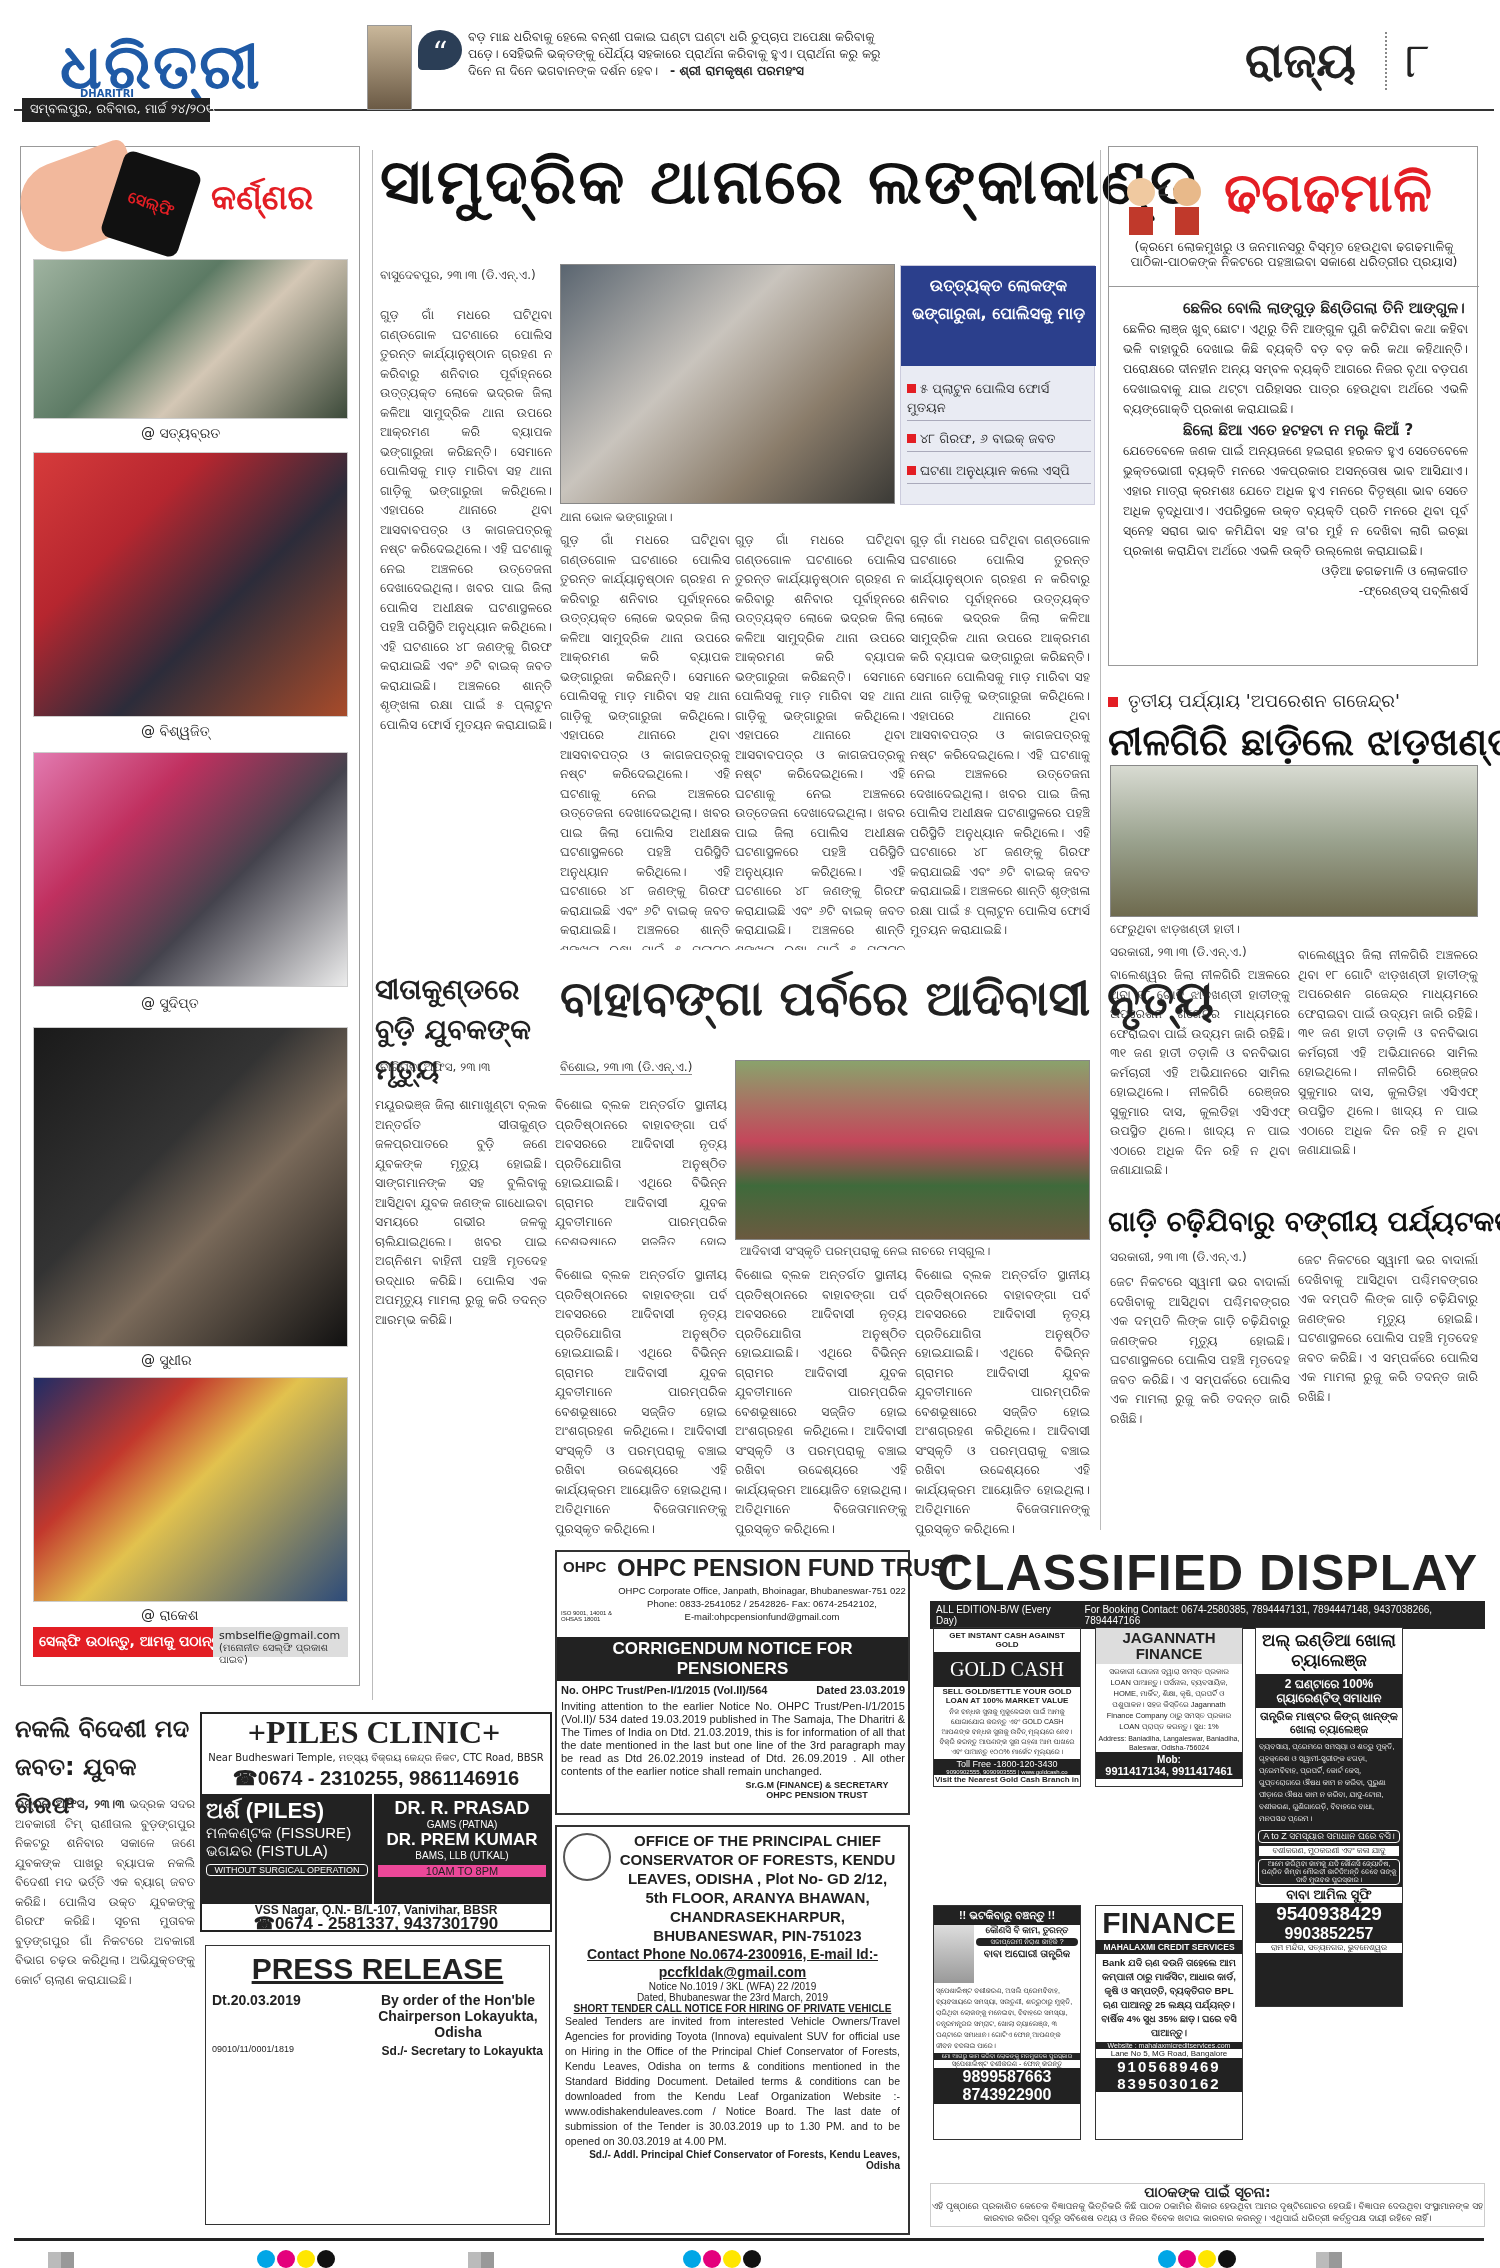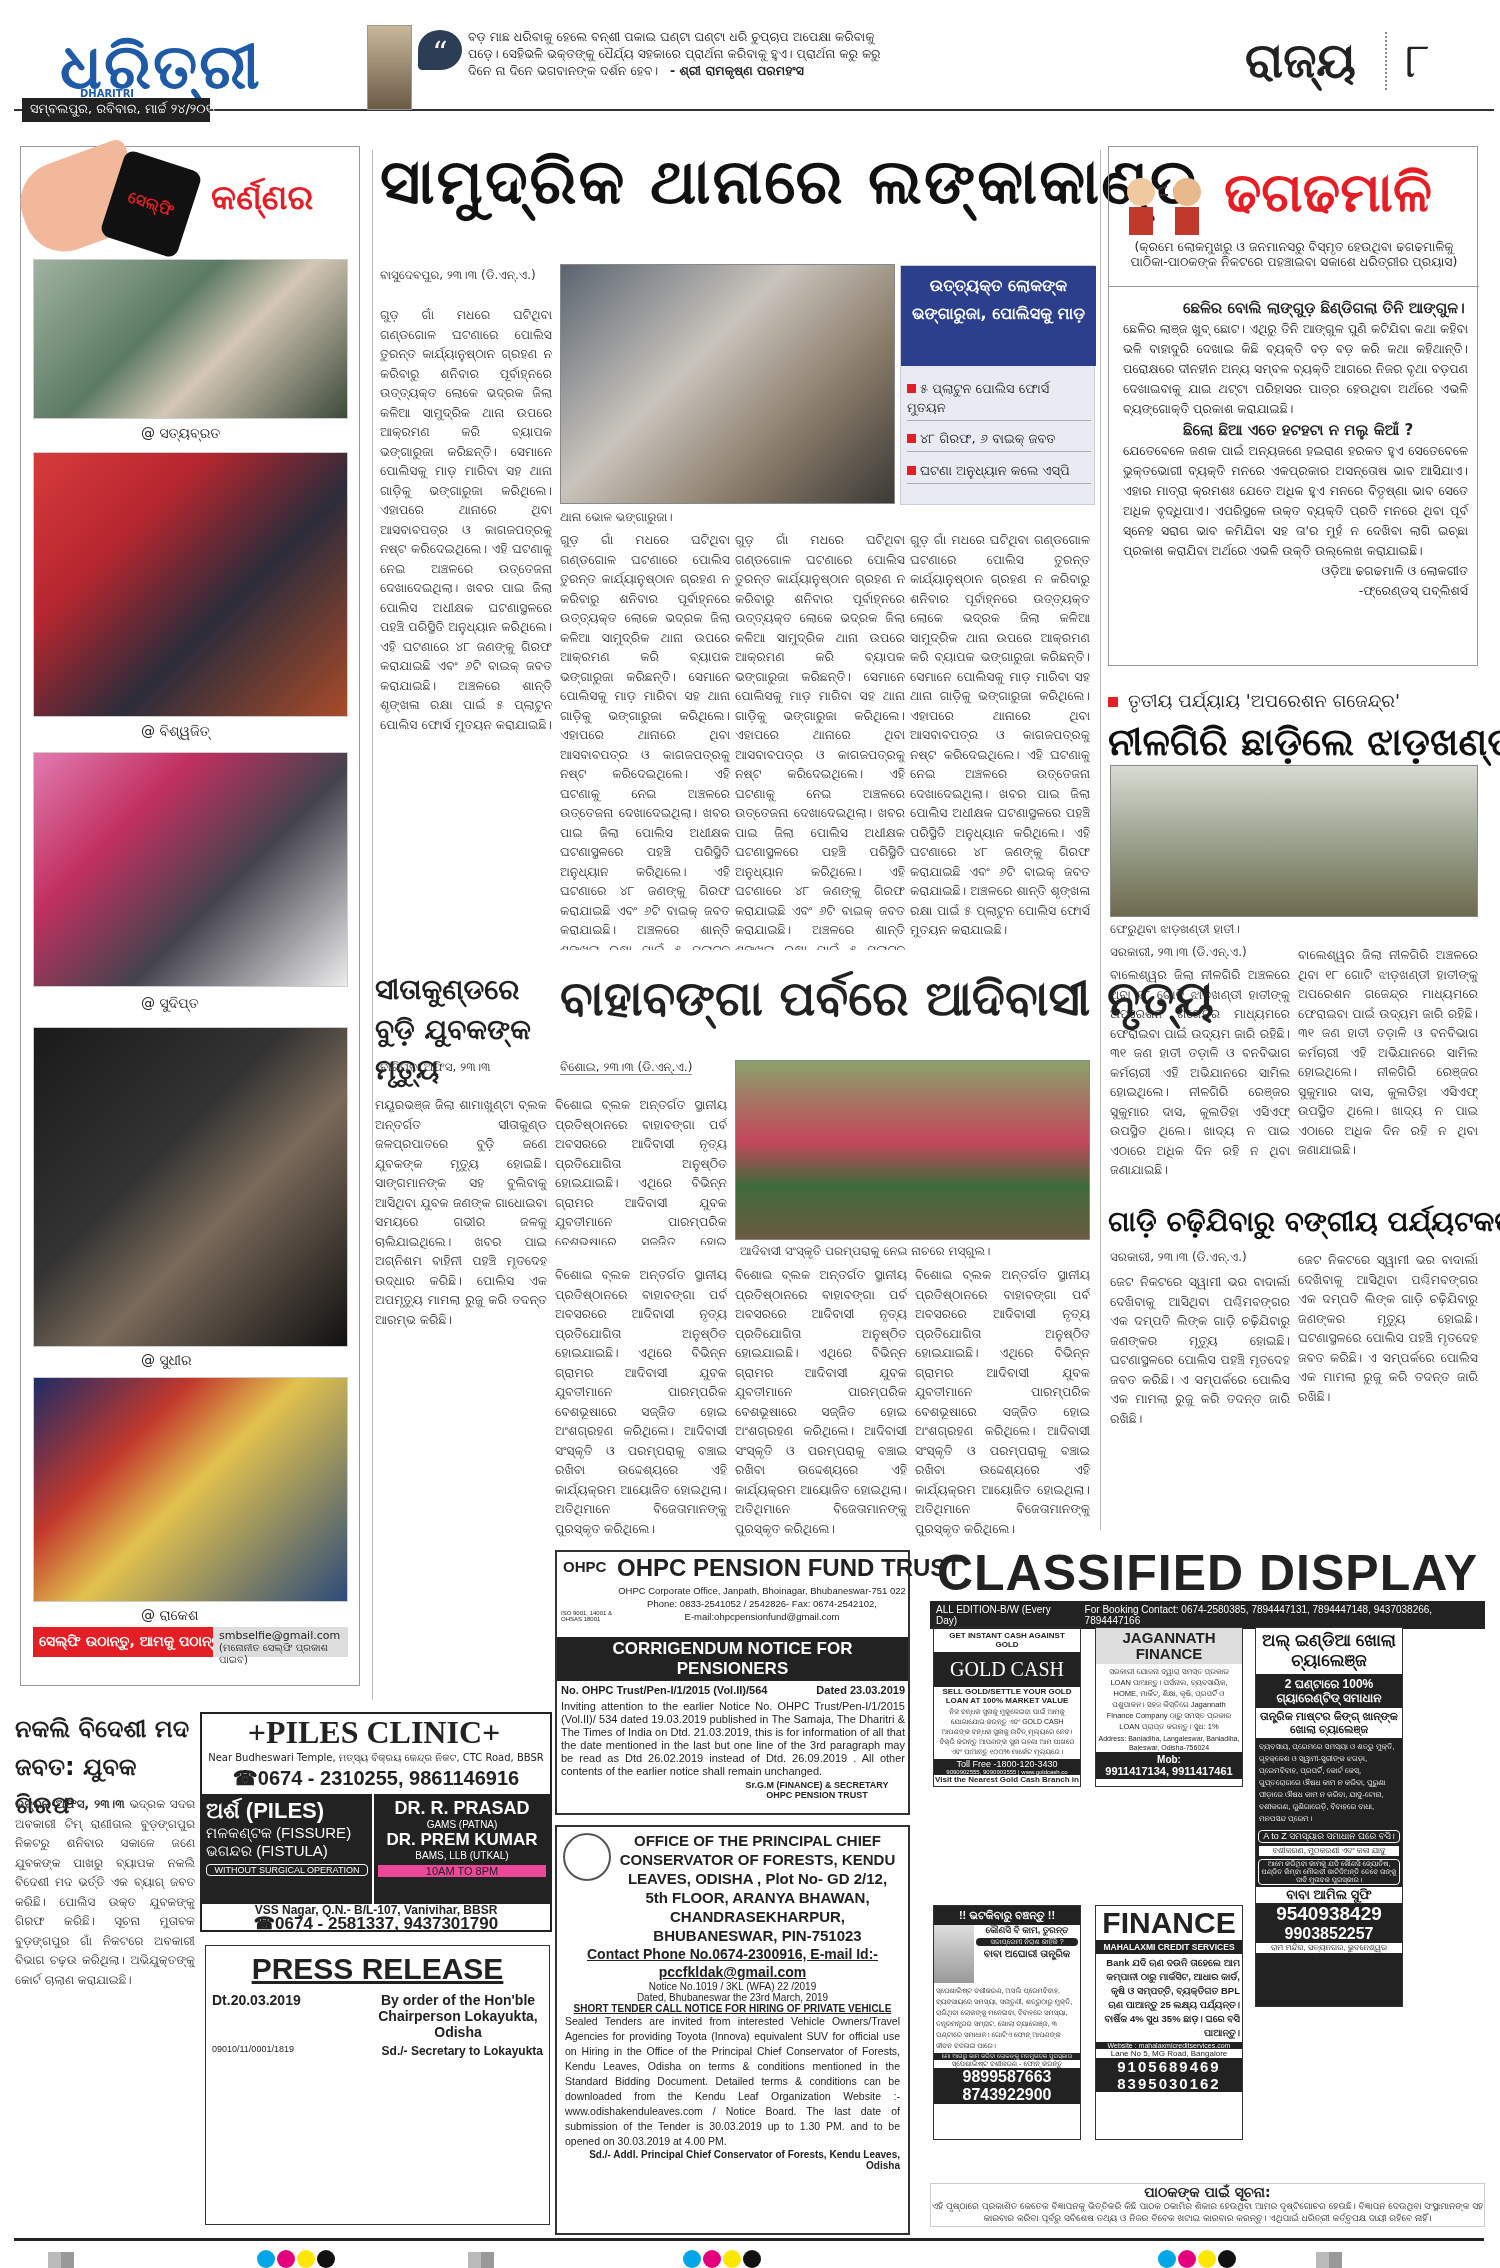"Bank ଯଦି ଋଣ ଦଉନି ତାହେଲେ" div { text-align: right -> center }
